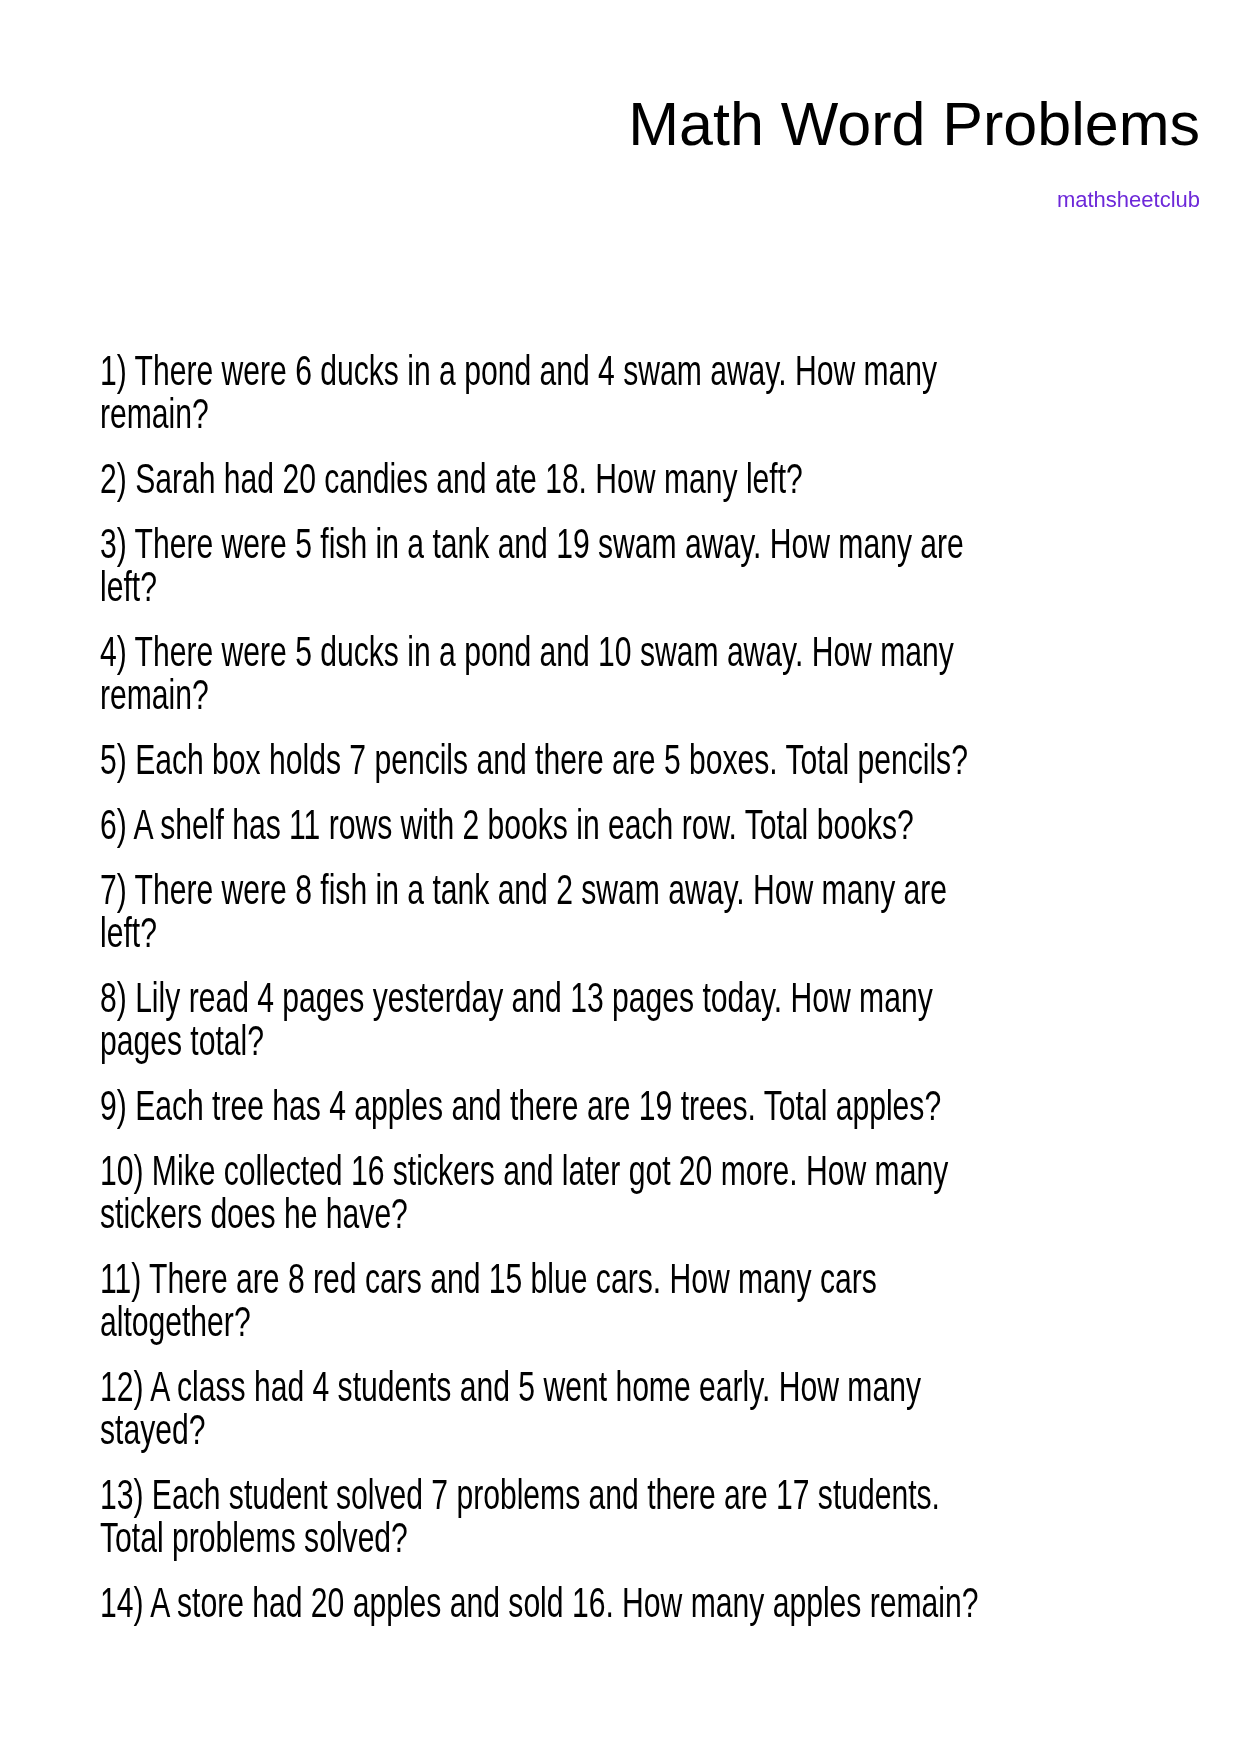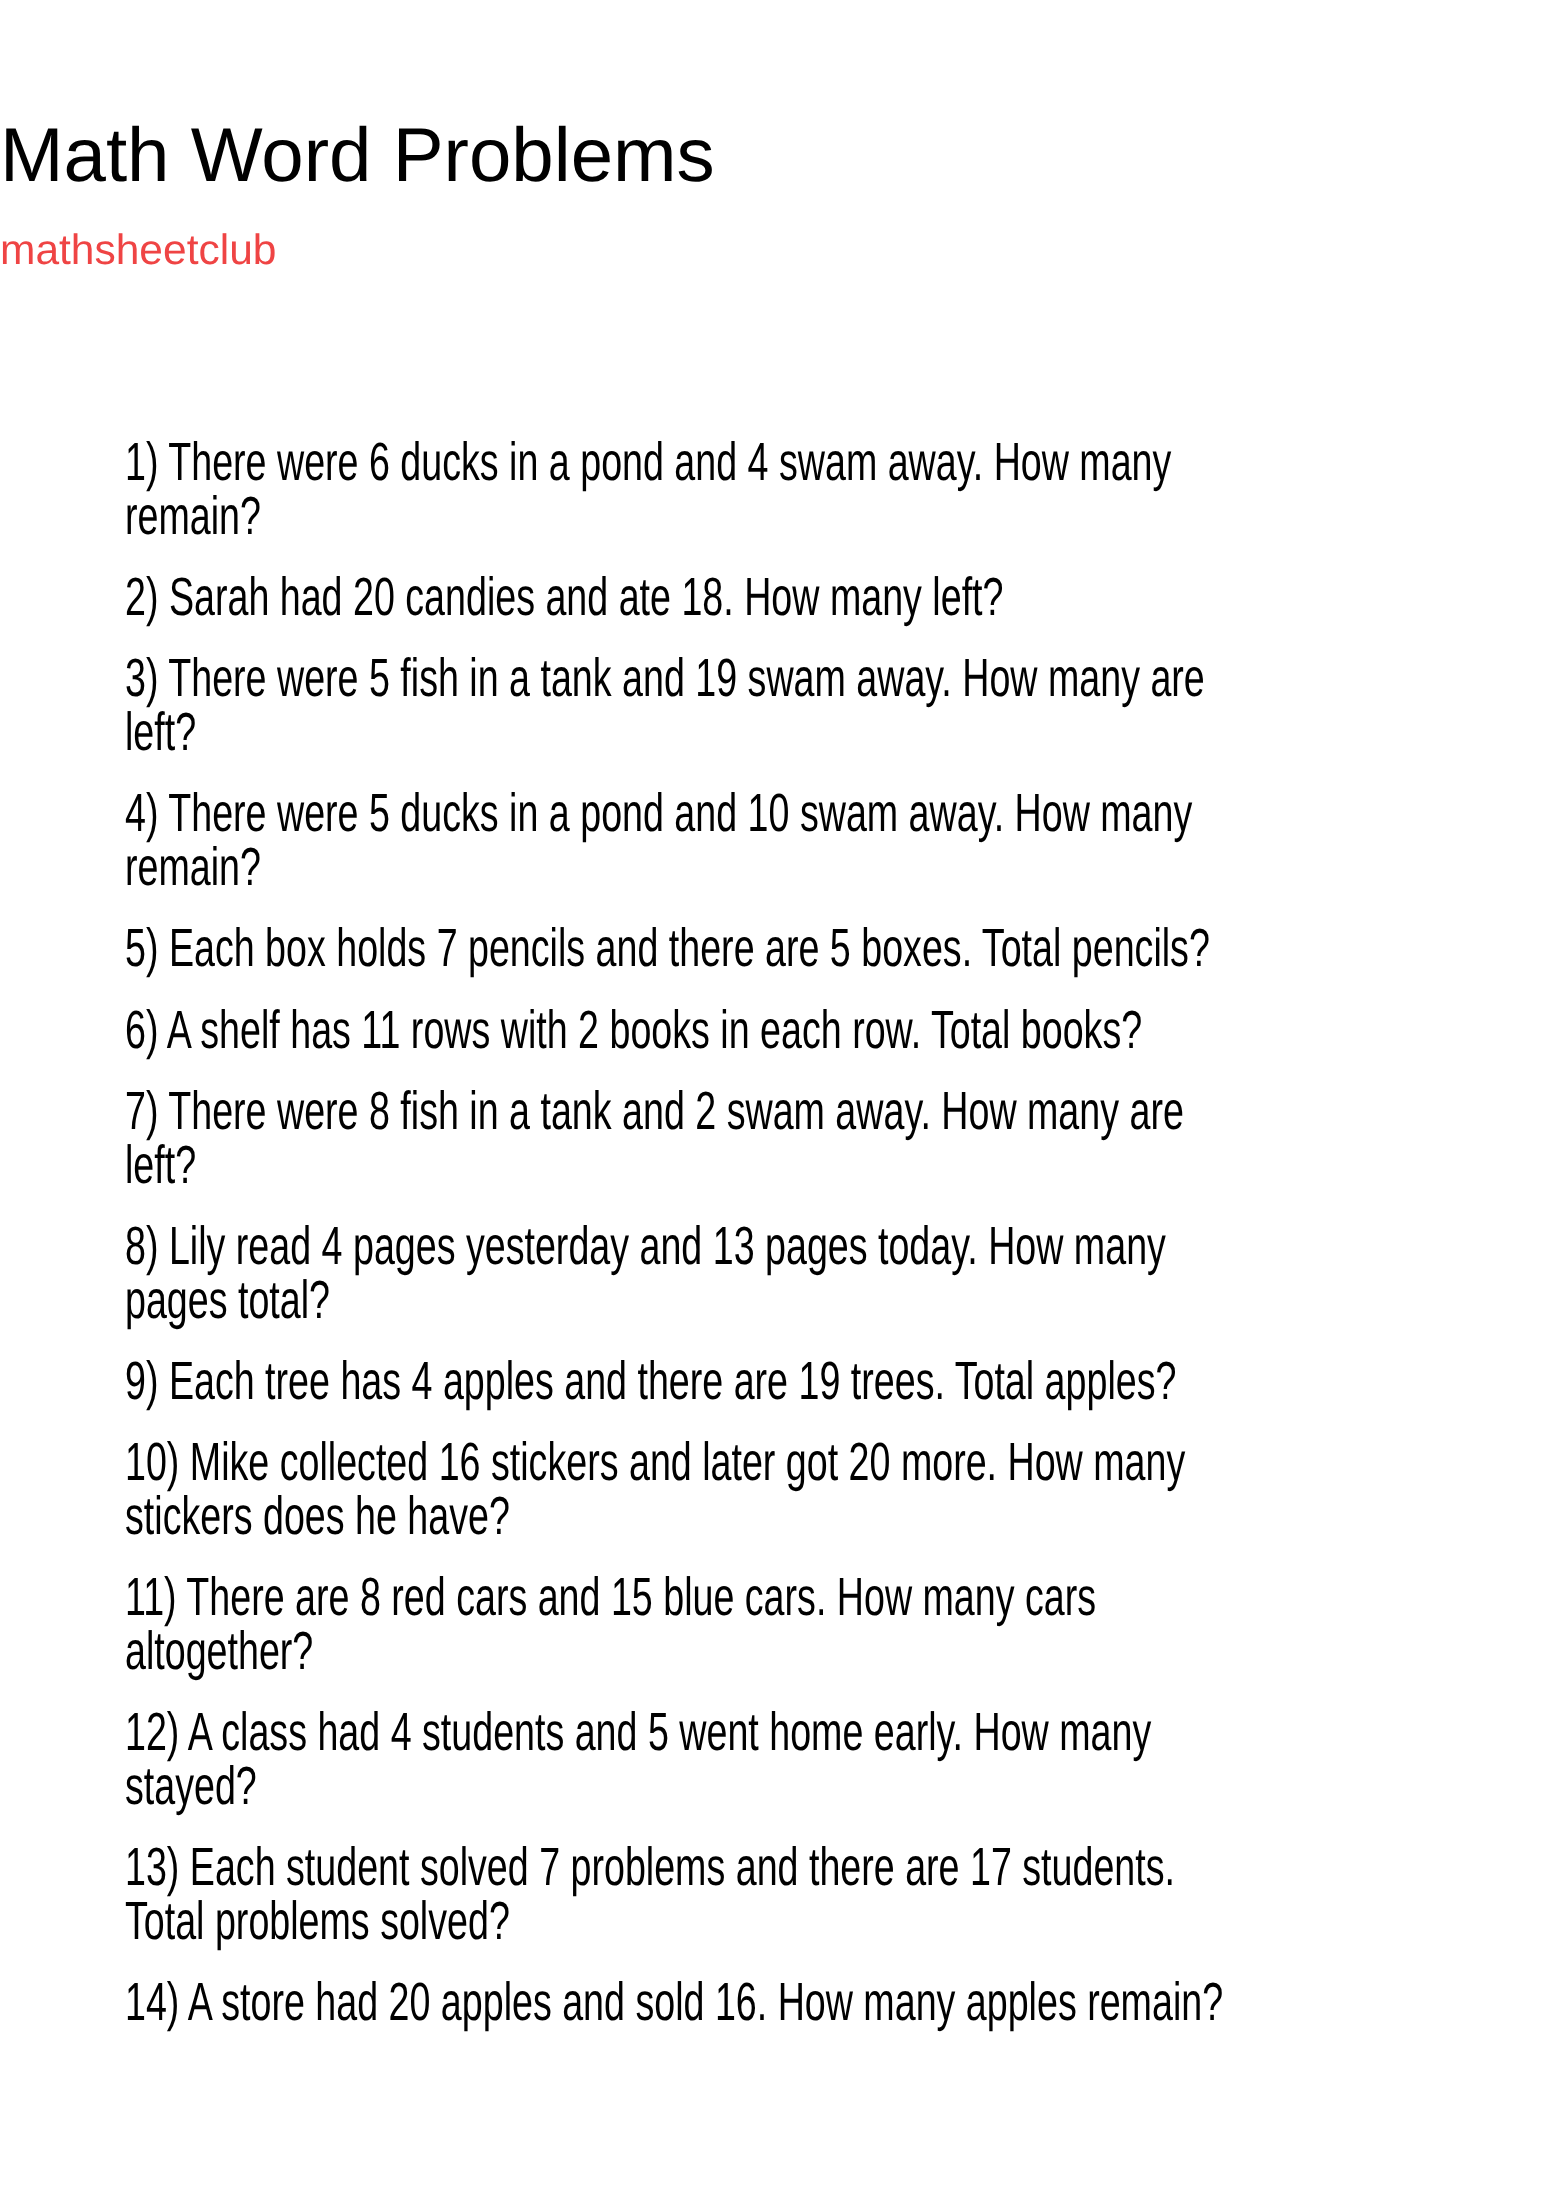"Math Word Problems" .header { text-align: left -> right }
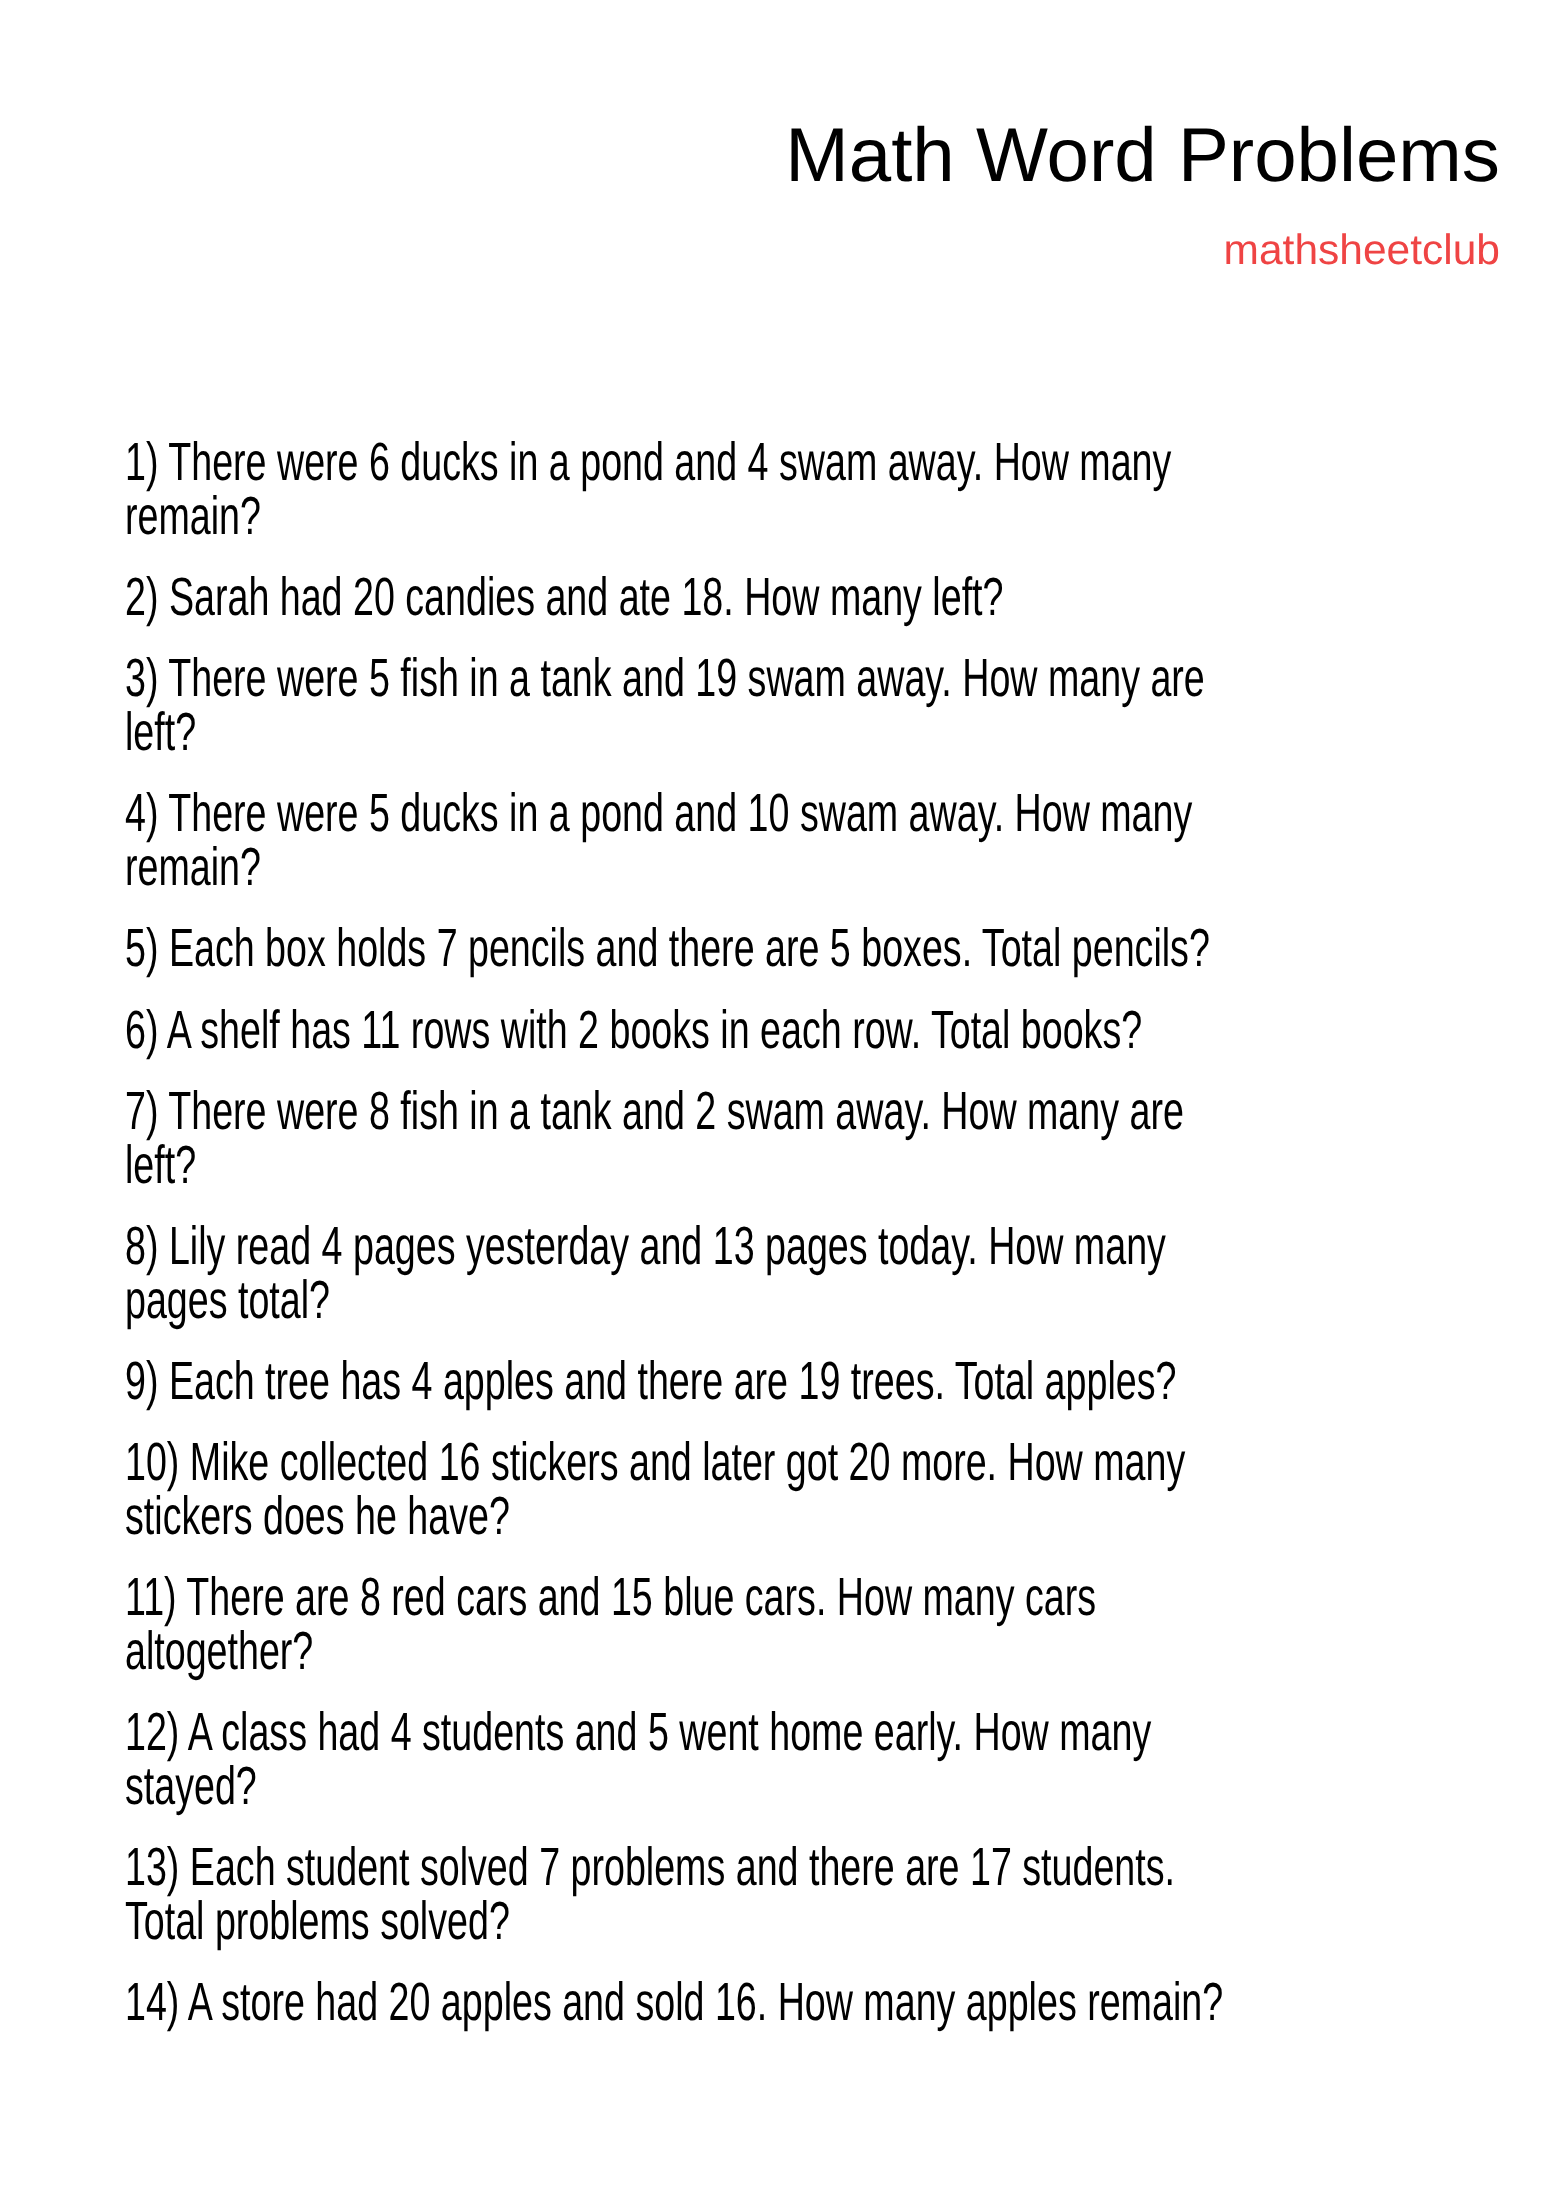"mathsheetclub" .subtitle { color: #ef4444 -> #6d28d9; font-size: 34px -> 22px }
